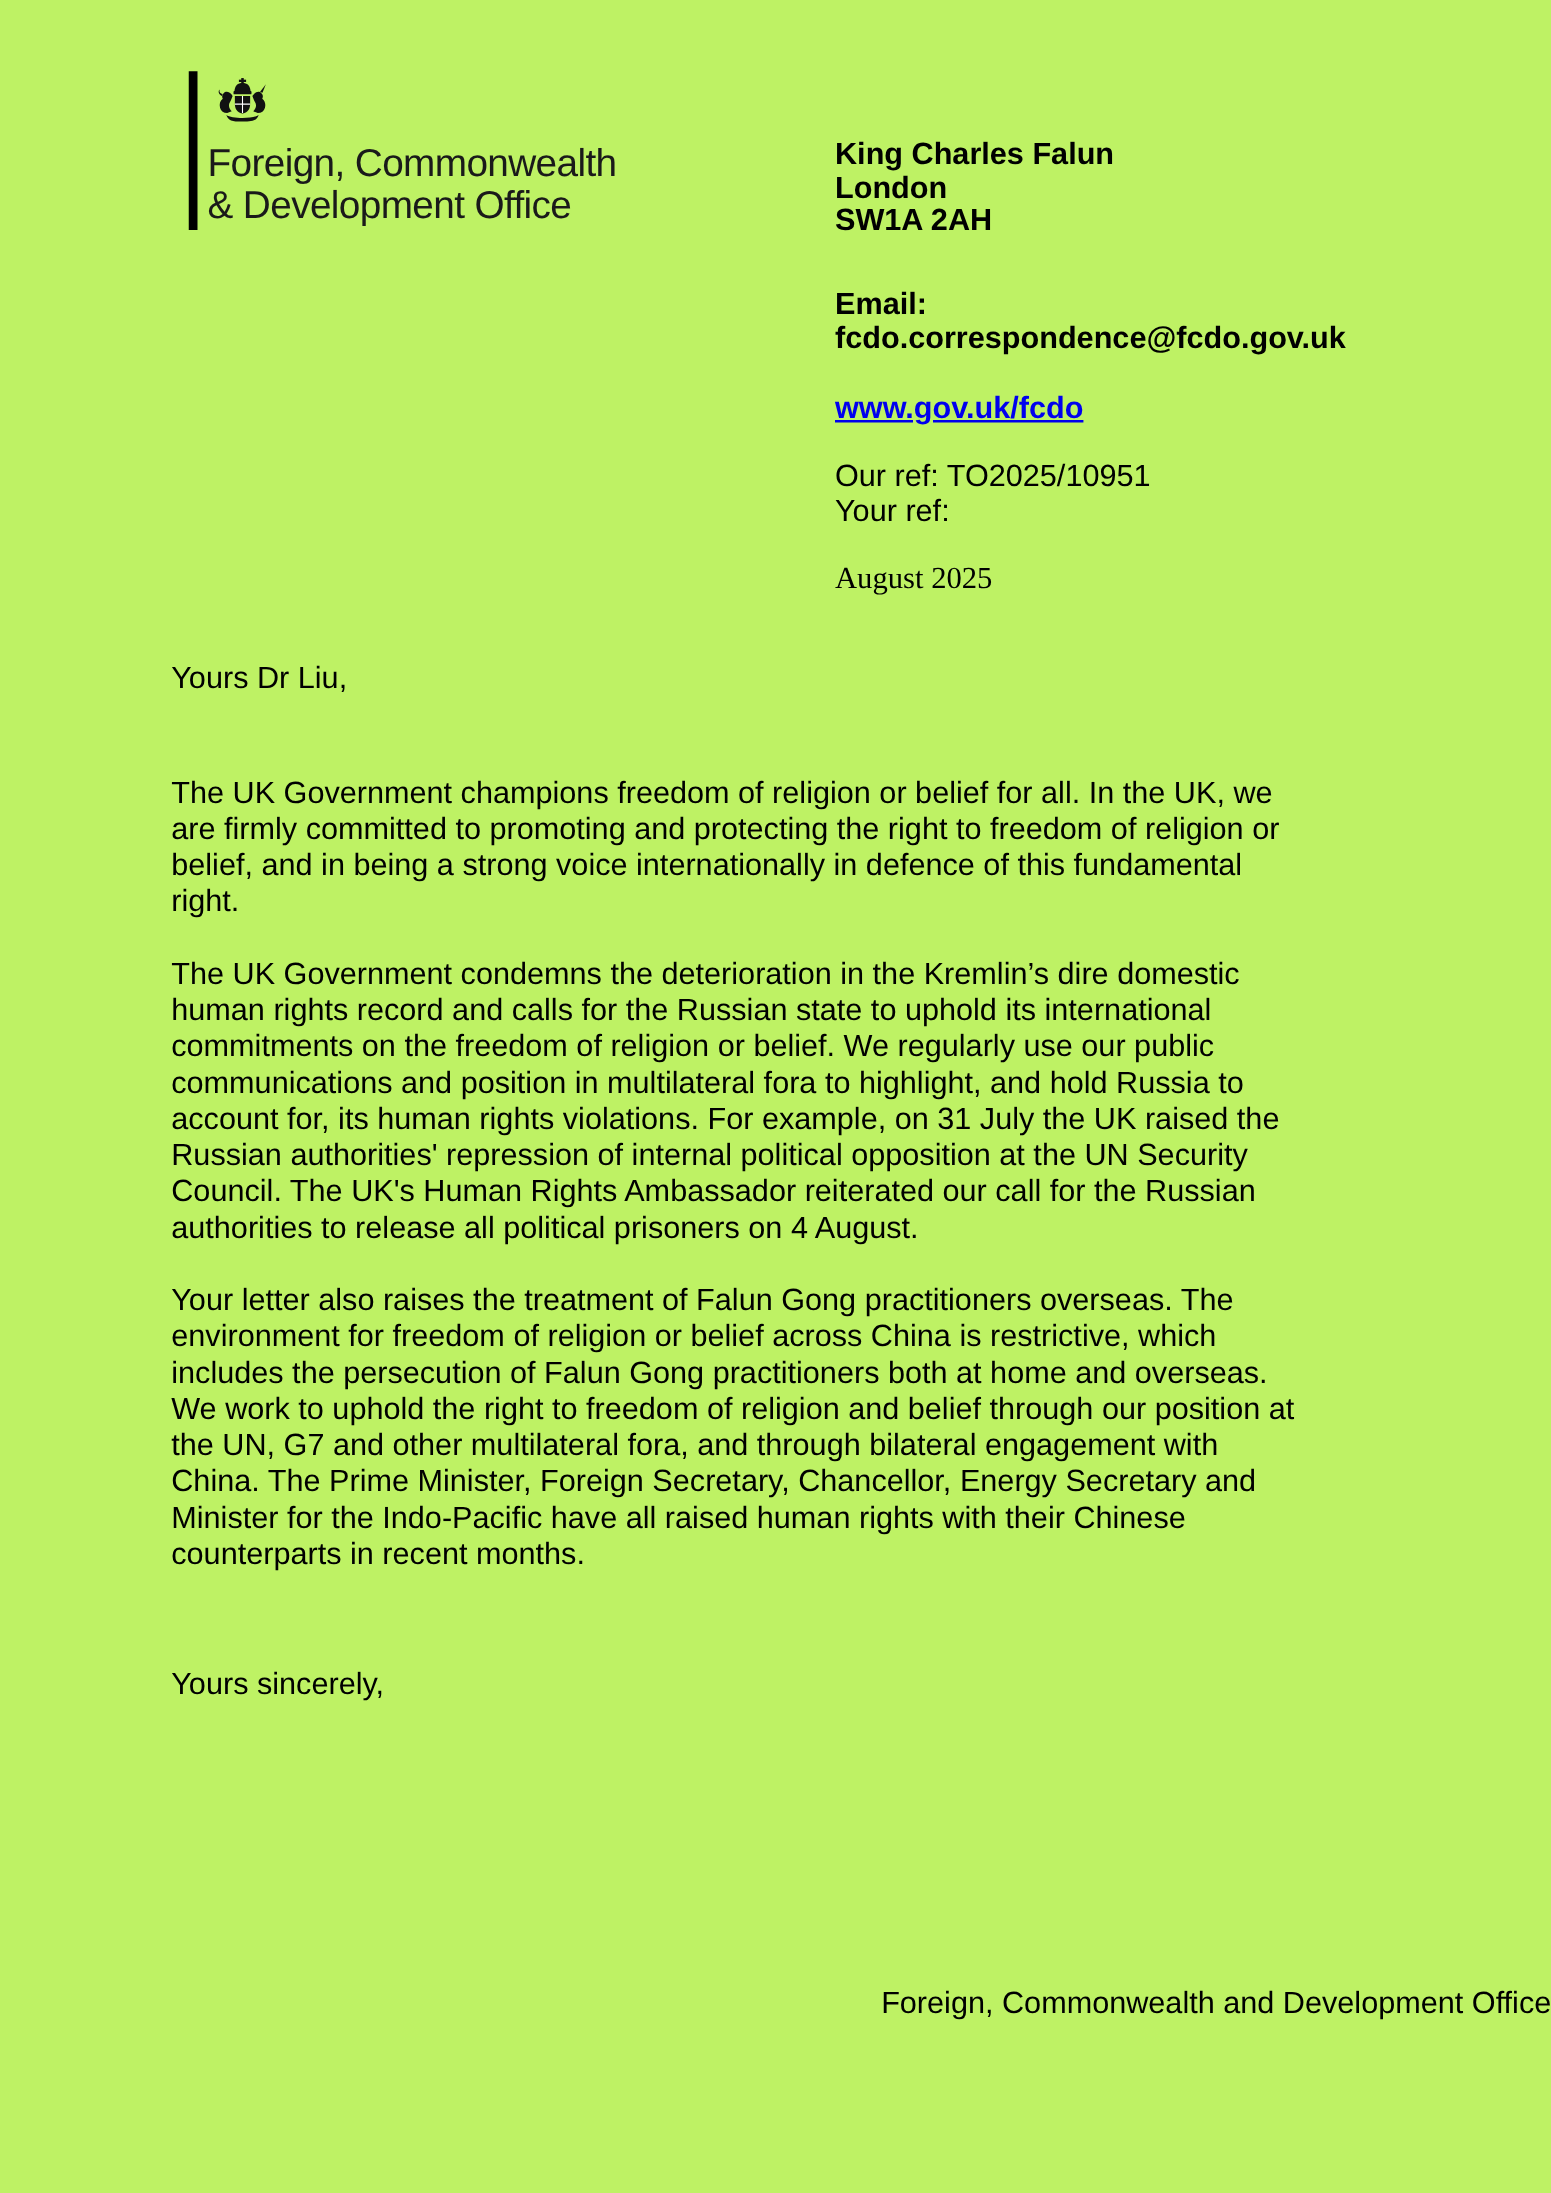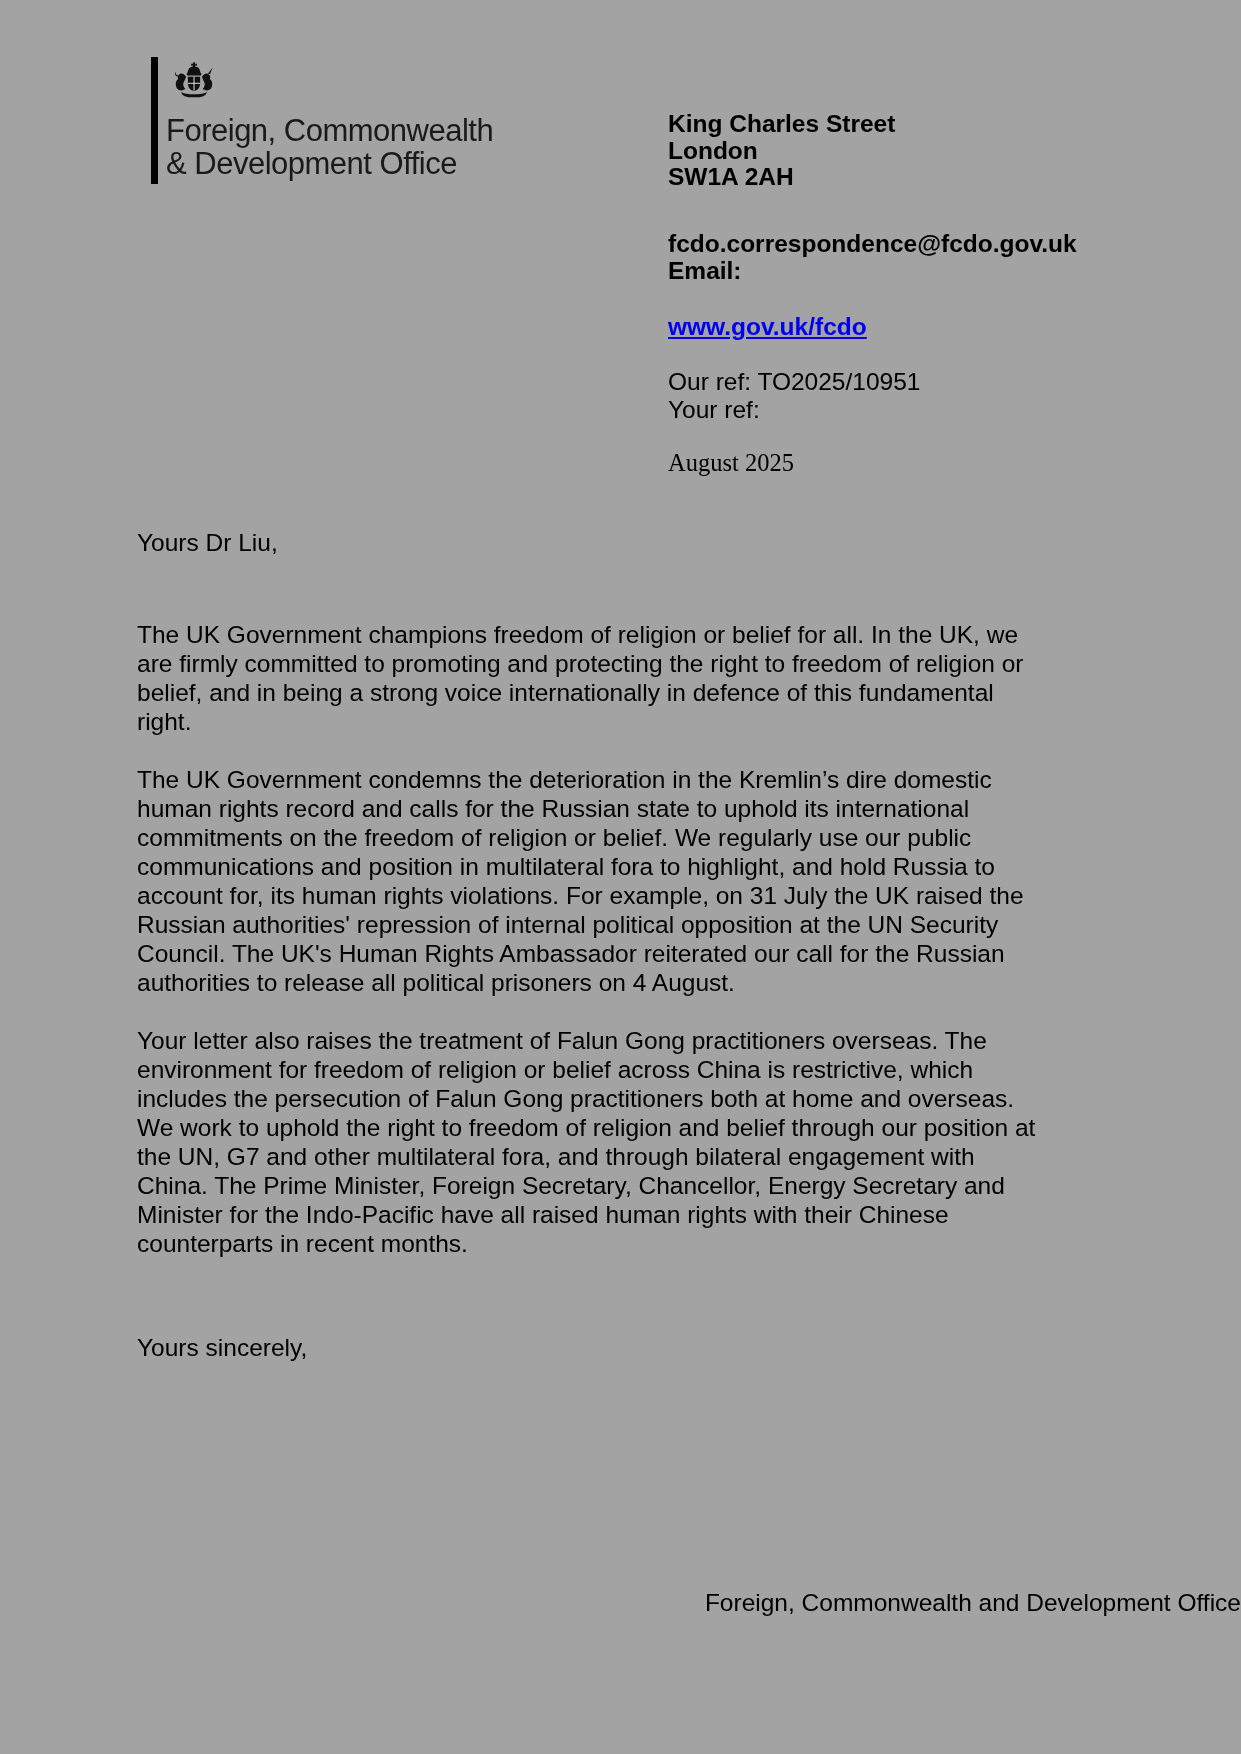"Foreign, Commonwealth" .page { background: #a3a3a3 -> #bef264 }
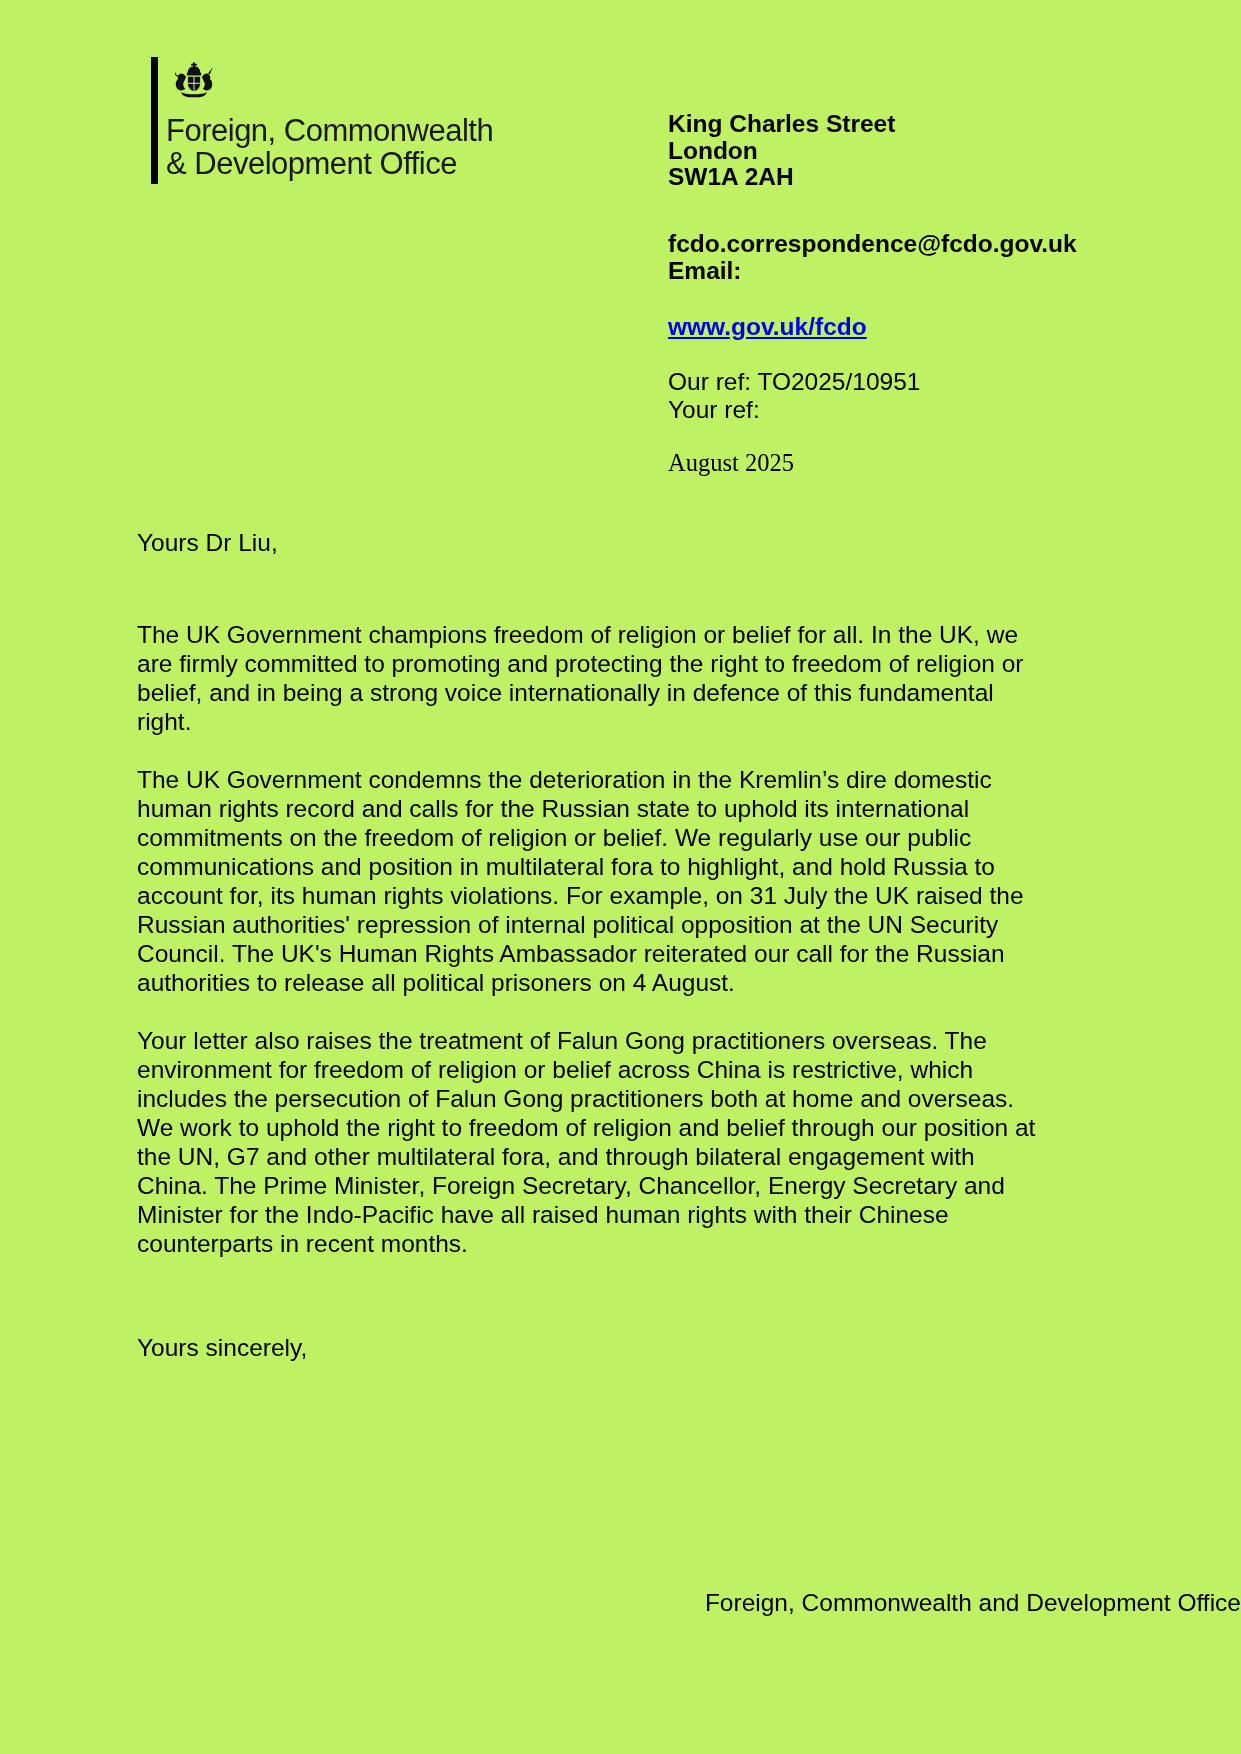"King Charles Street" div { text: Street -> Falun }
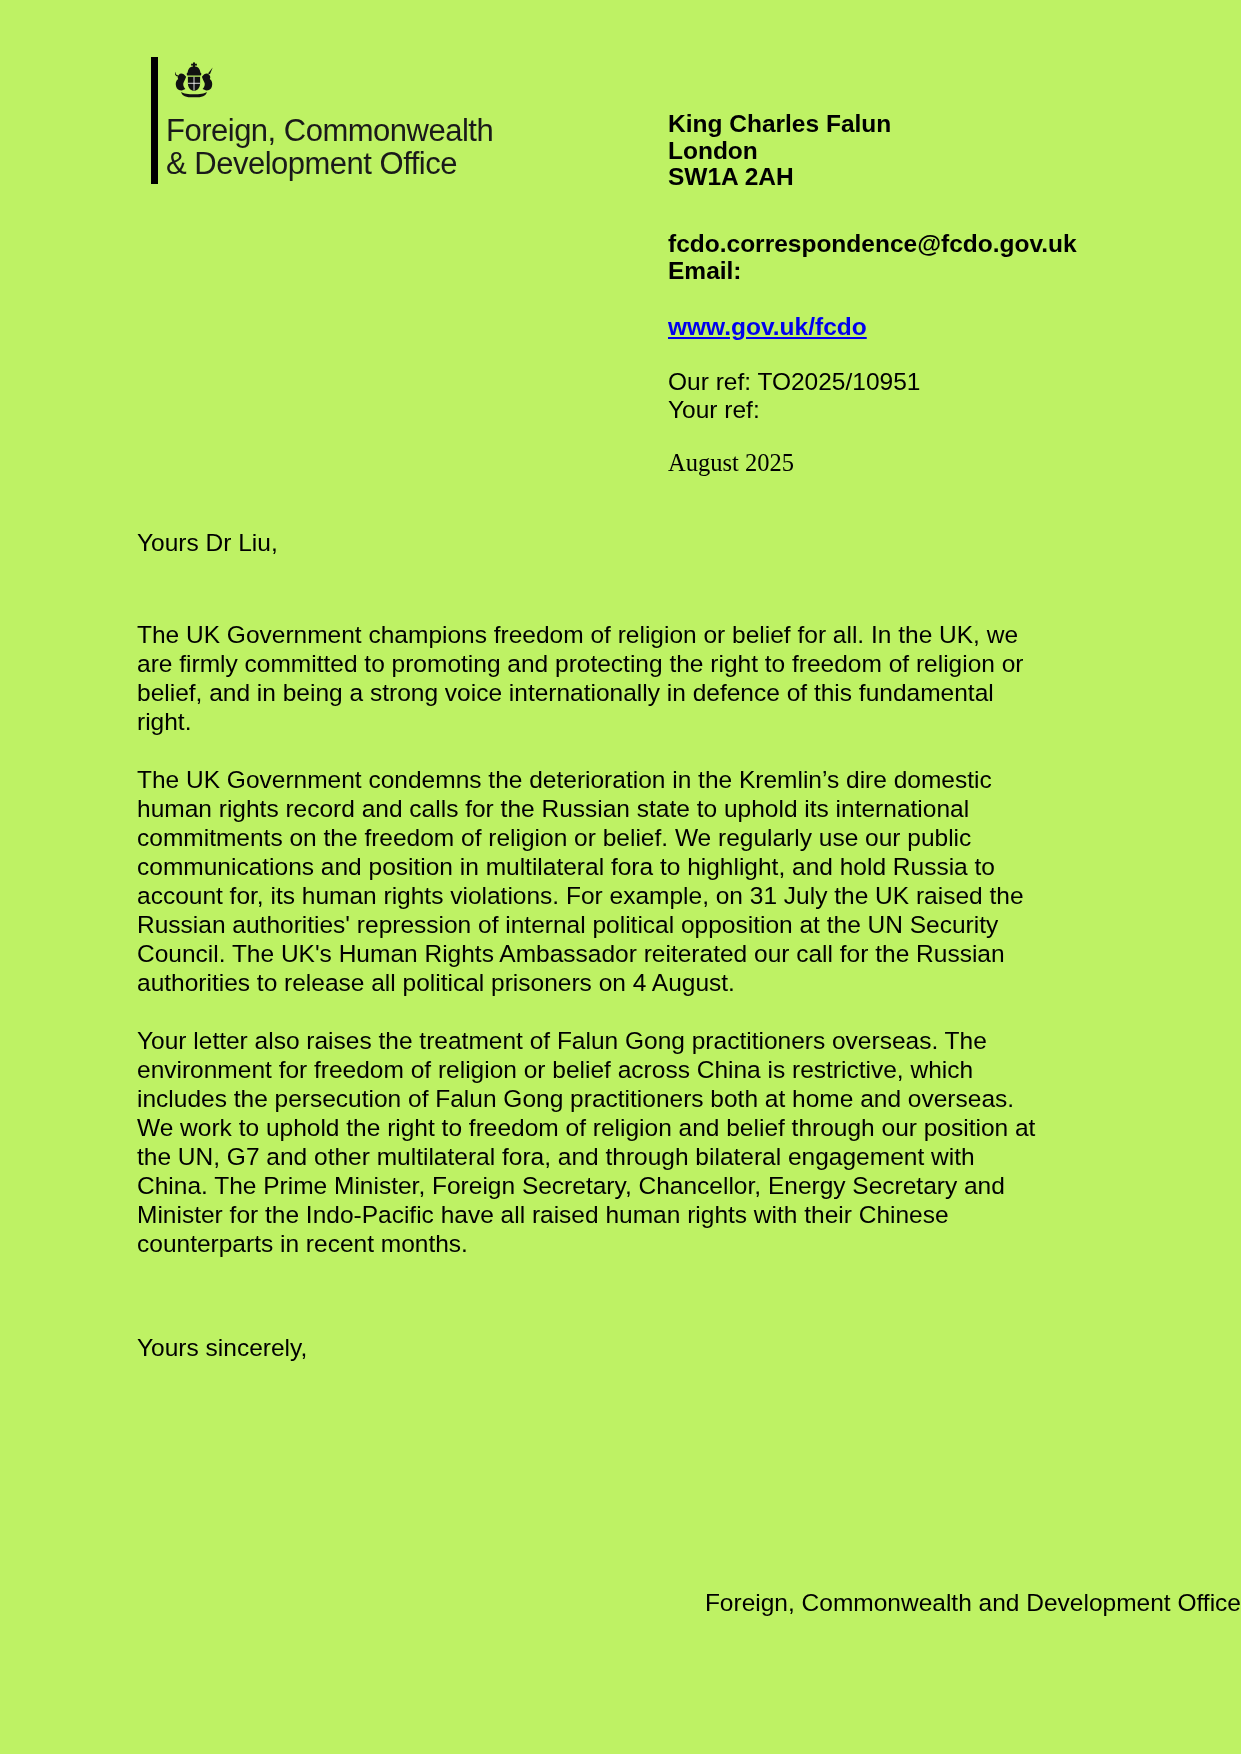"fcdo.correspondence@fcdo.gov.uk" div { order: before "Email:" -> after "Email:" }
